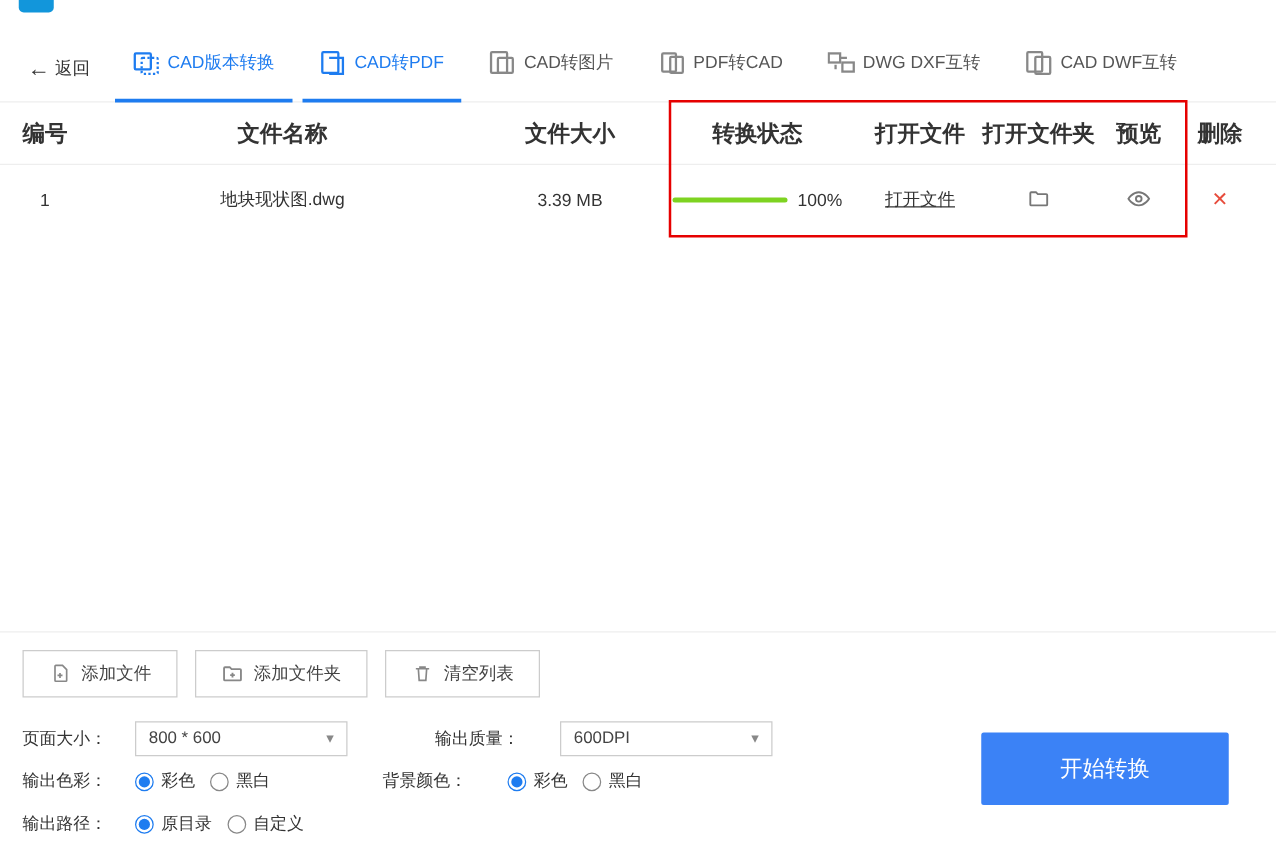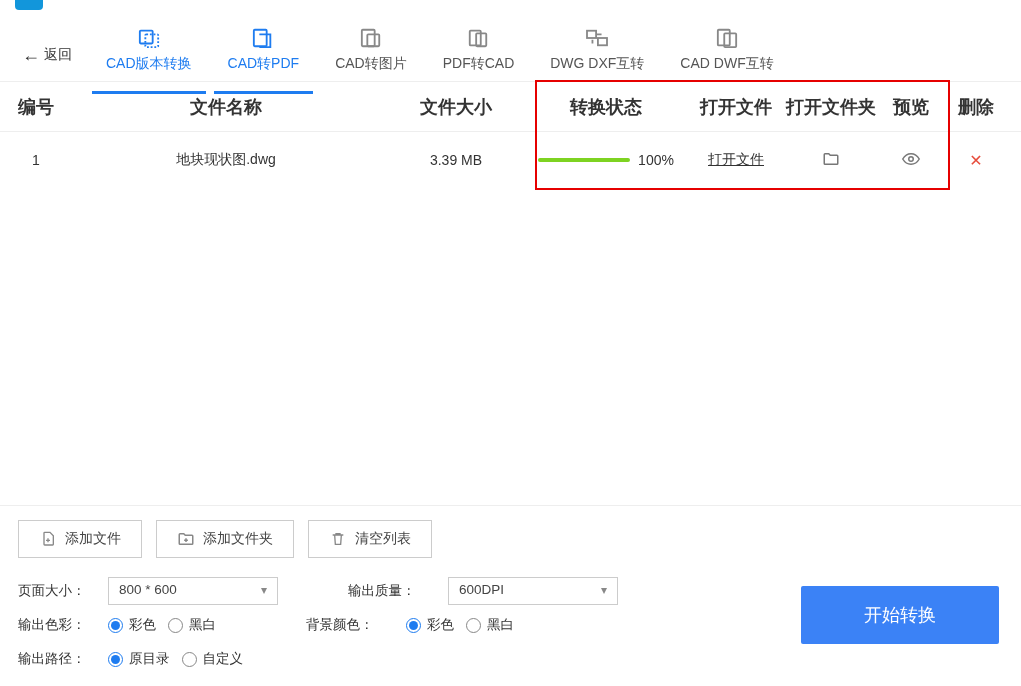"CAD版本转换" .tab { flex-direction: column -> none }
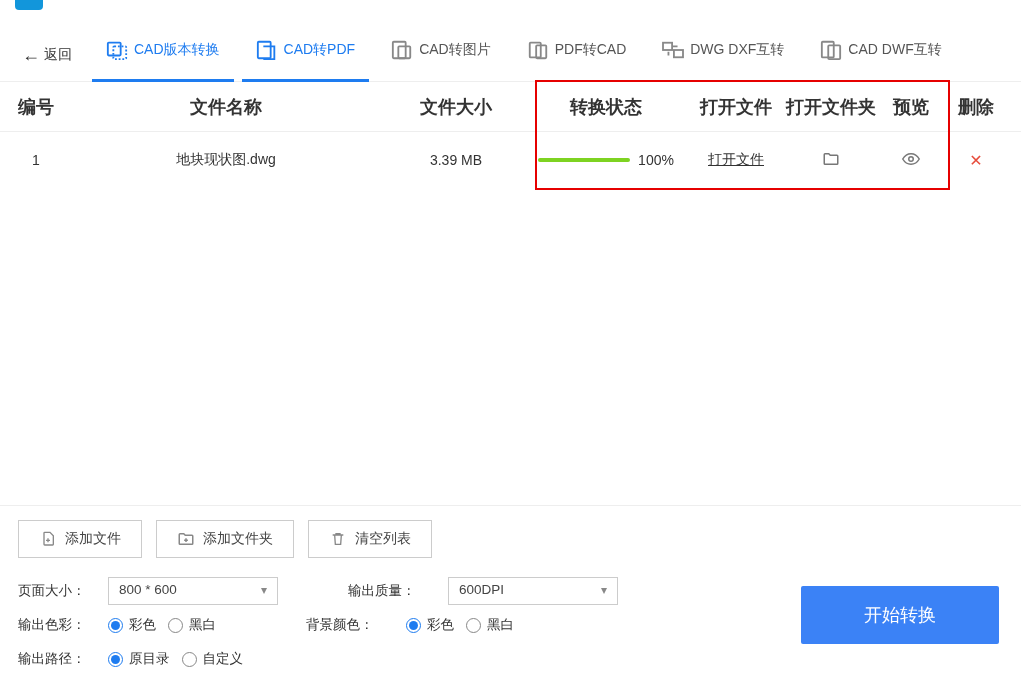"开始转换" .primary-btn { right: 22px -> 38px }
